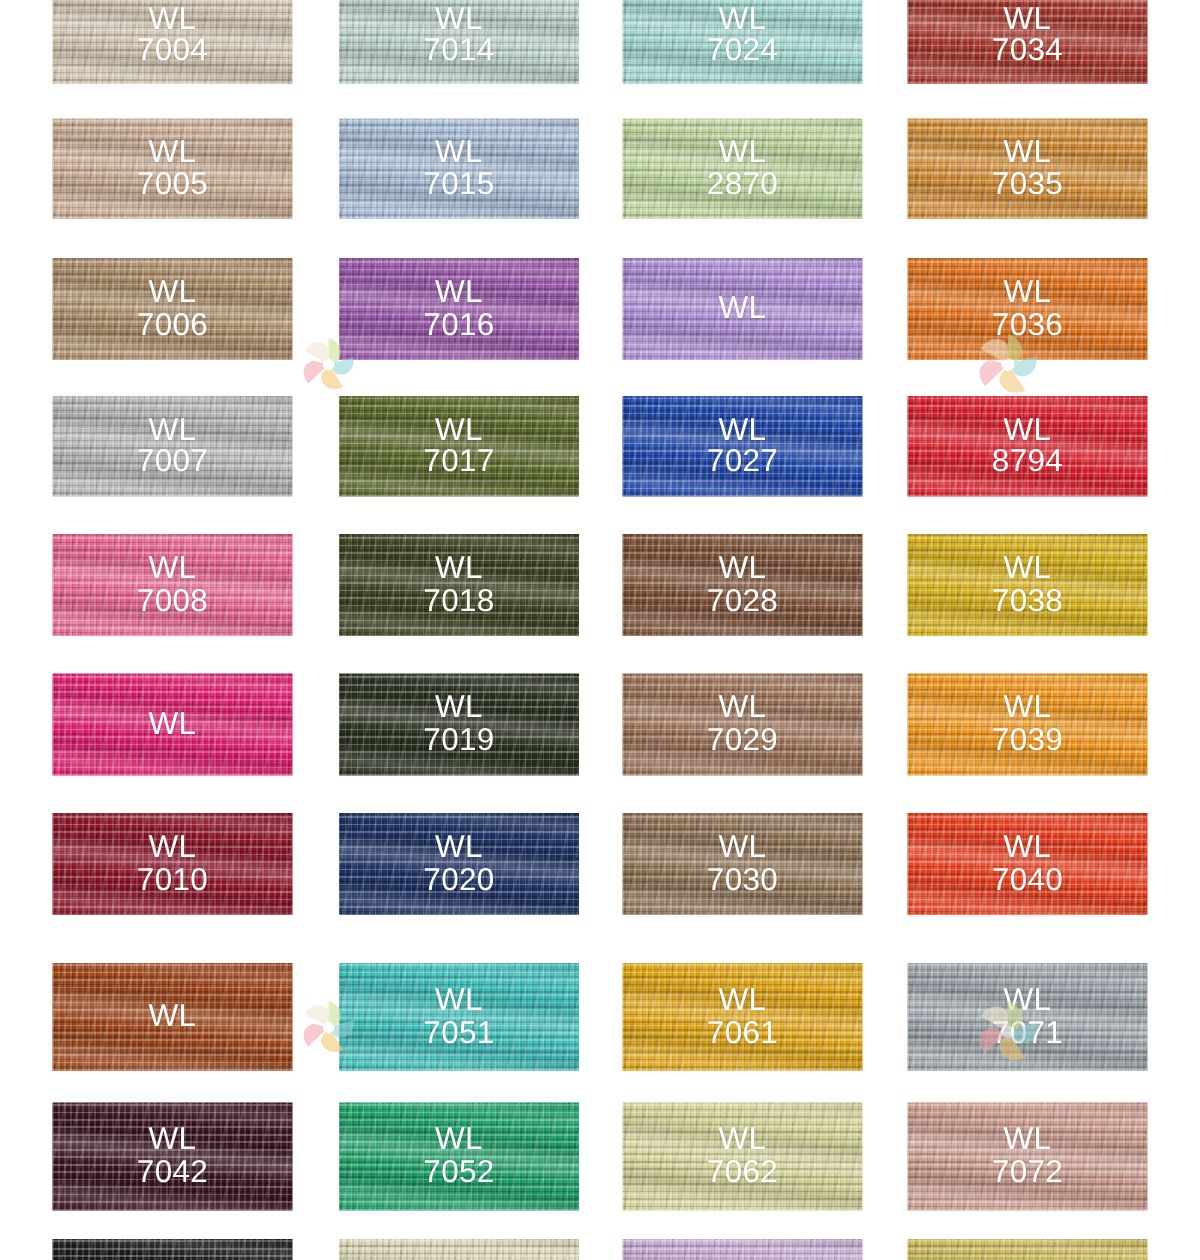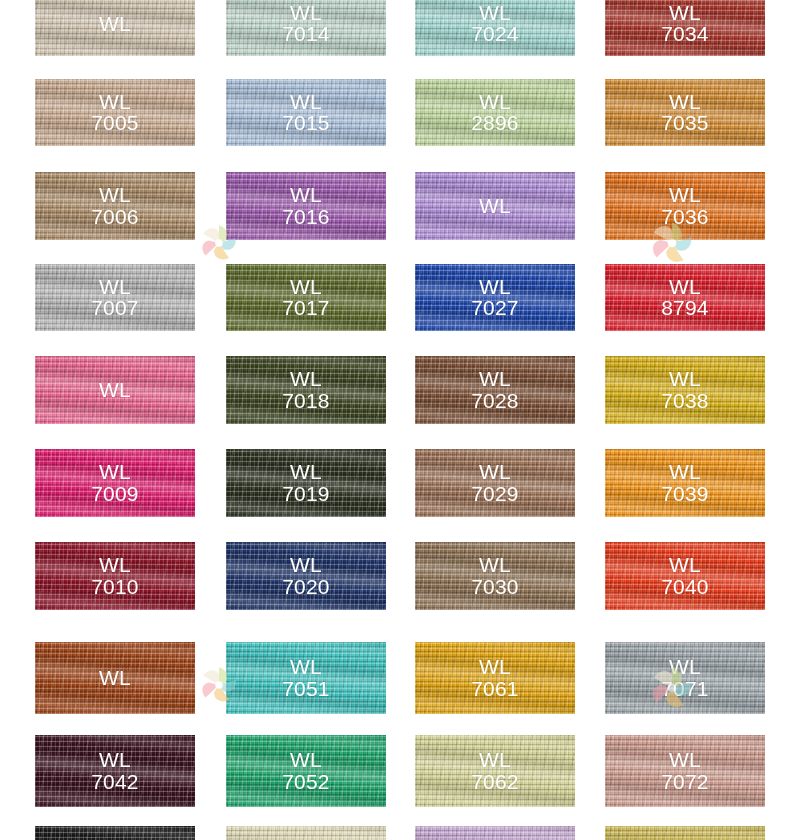"7004" span.code { html: none -> <span>7004</span> }
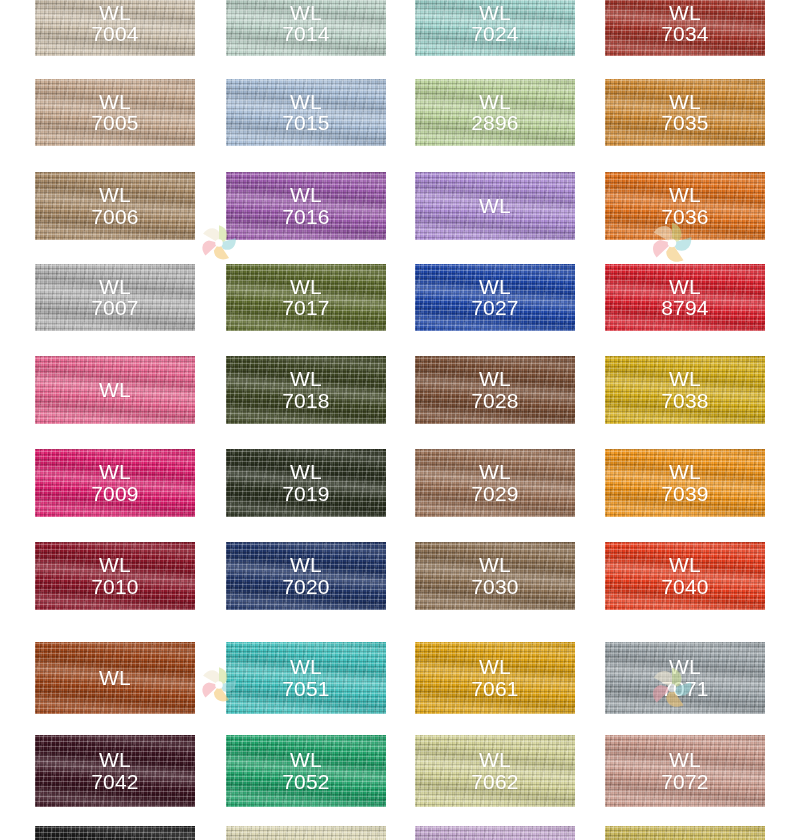"2896" span.code { text: 2896 -> 2870 }
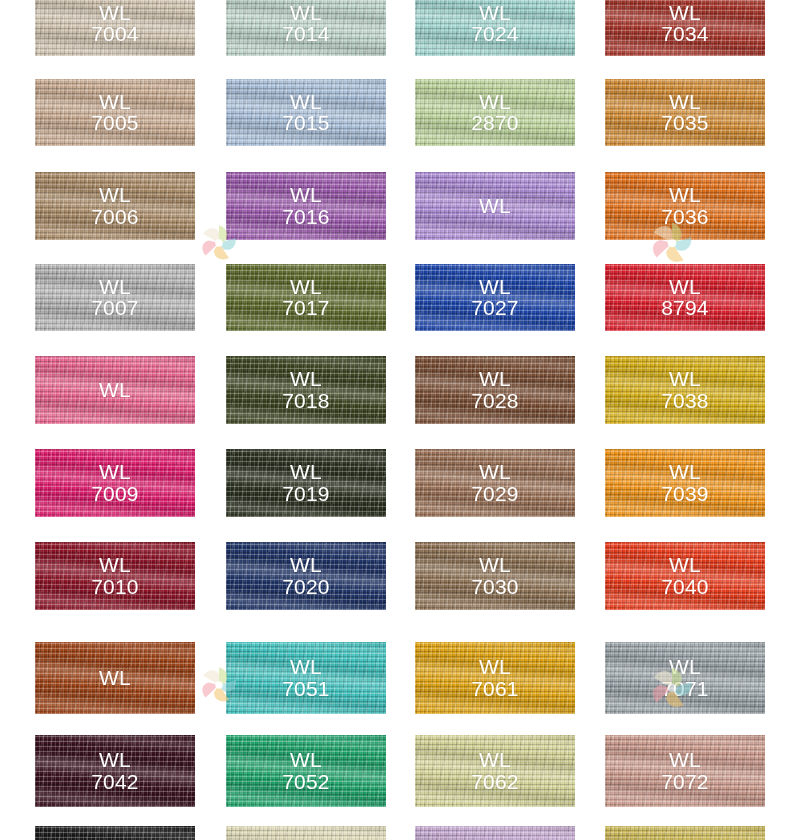"7008" span.code { html: none -> <span>7008</span> }
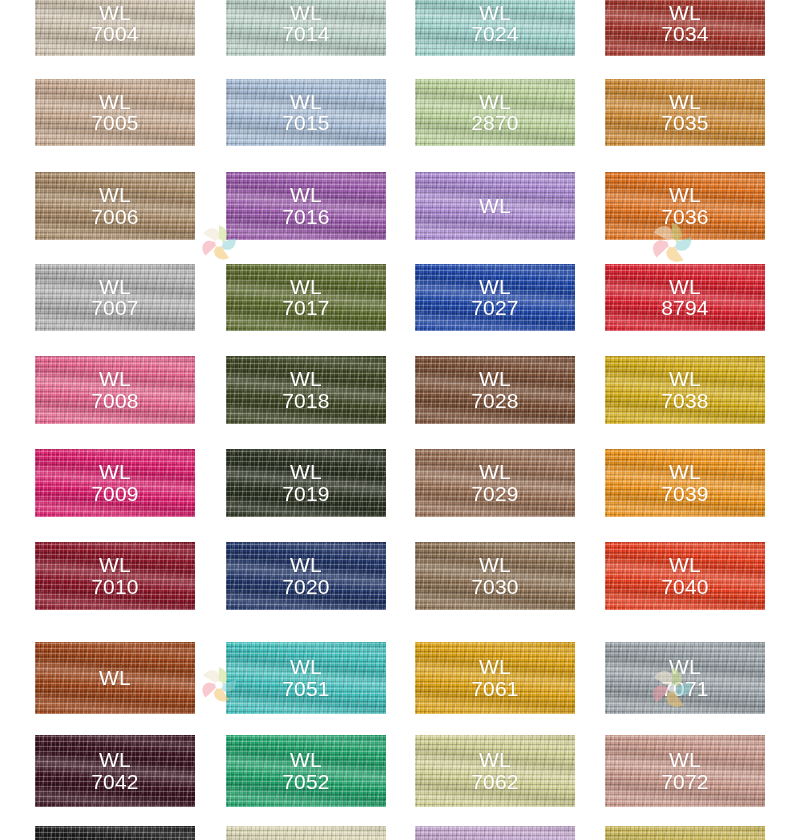"7009" span.code { html: <span>7009</span> -> none }
